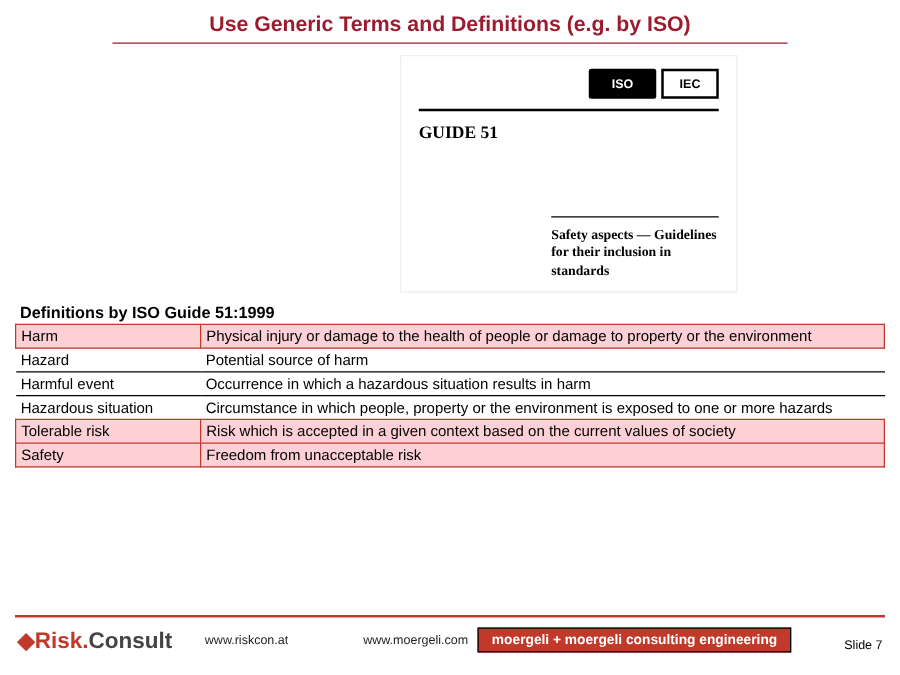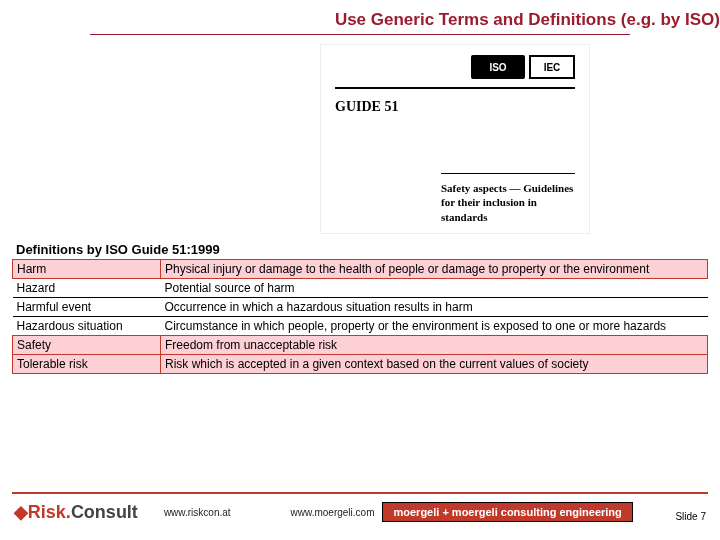"Use Generic Terms and Definitions" .title { text-align: right -> center }
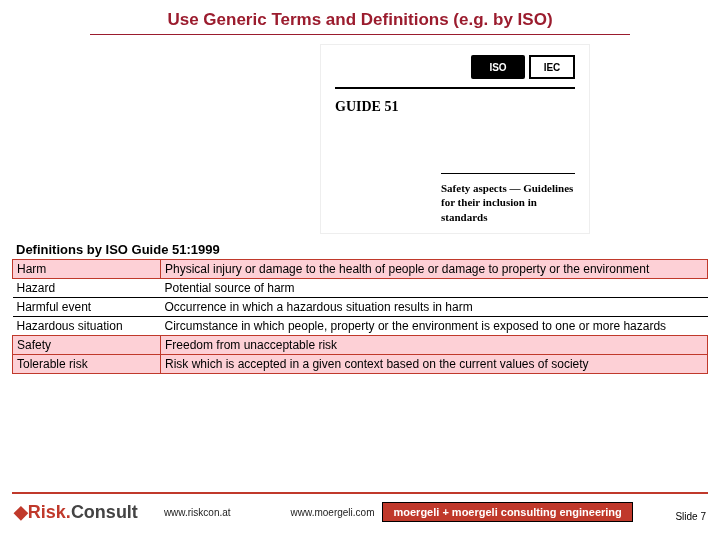"Safety" tr.hl { order: before "Tolerable risk" -> after "Tolerable risk" }
